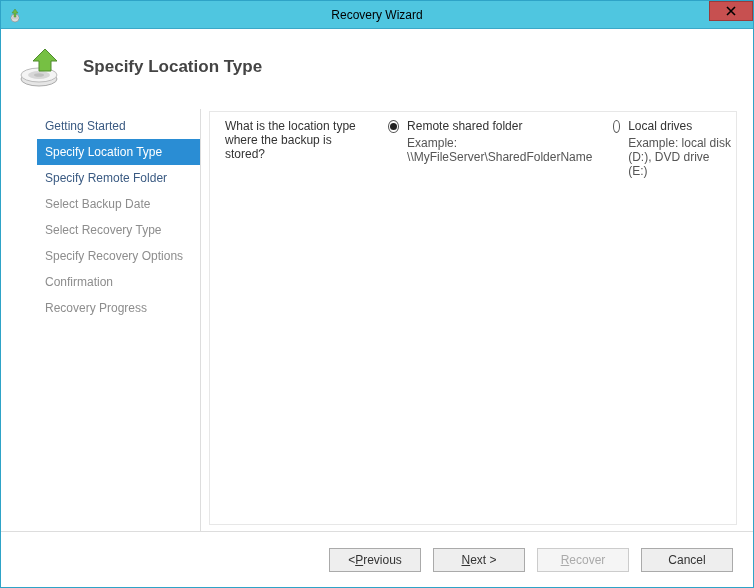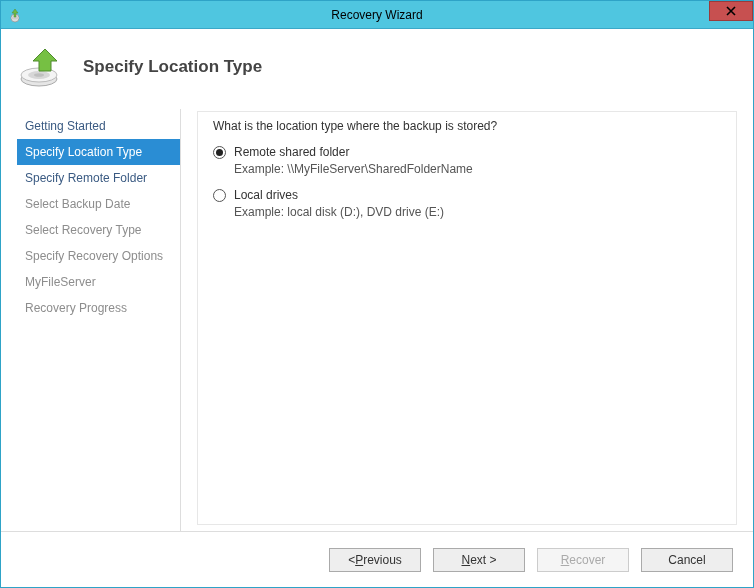"Getting Started" .body-area { gap: 8px -> 0; margin-left: none -> 20px }
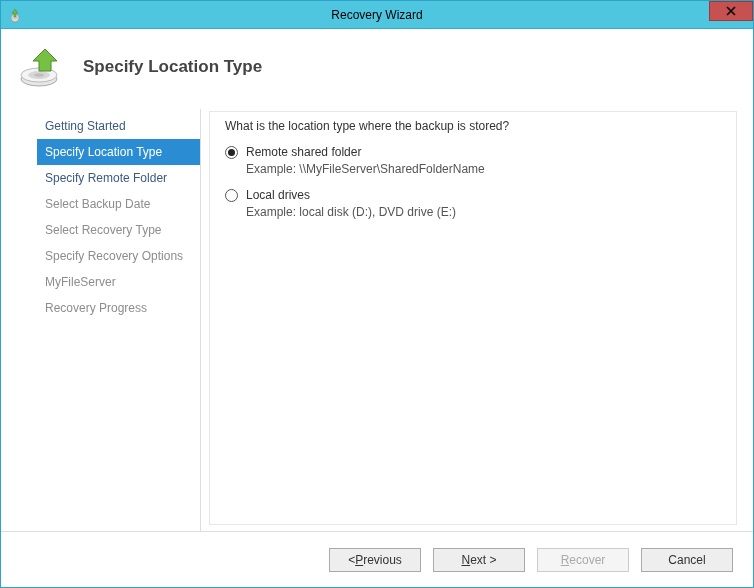"What is the location type" .main-panel { flex-direction: column -> row }
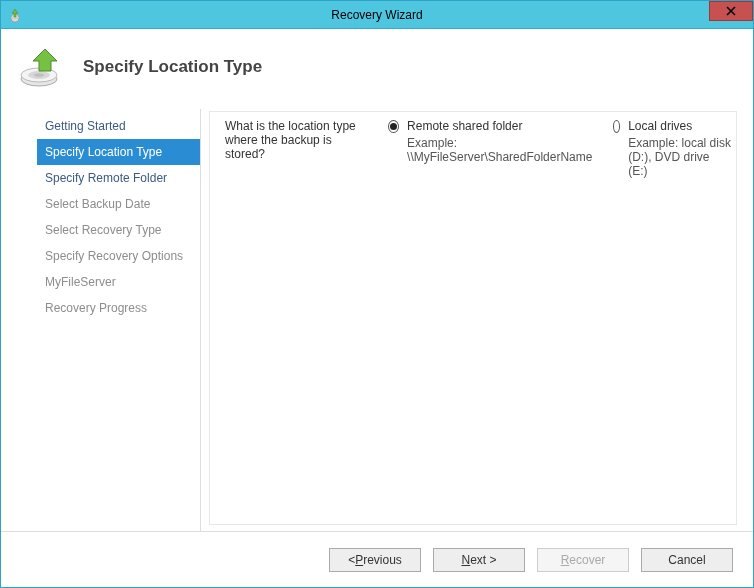"MyFileServer" div.step { text: MyFileServer -> Confirmation }
